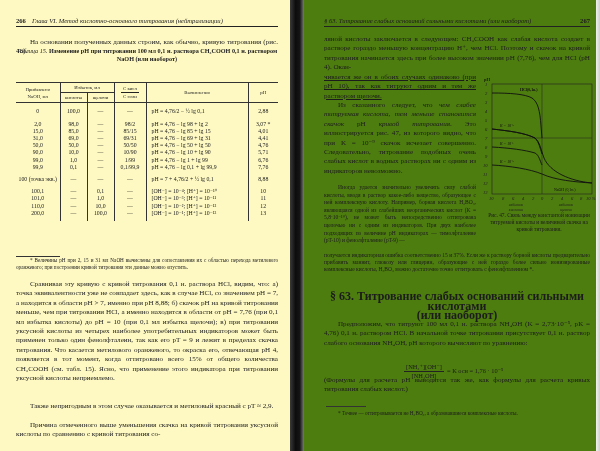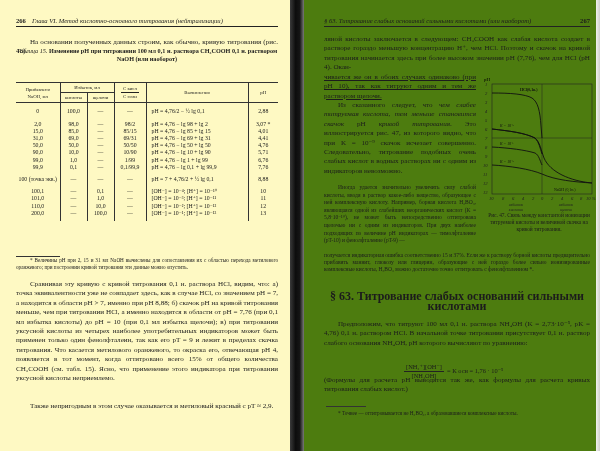"(или наоборот)" div { html: none -> <div>(или наоборот)</div> }
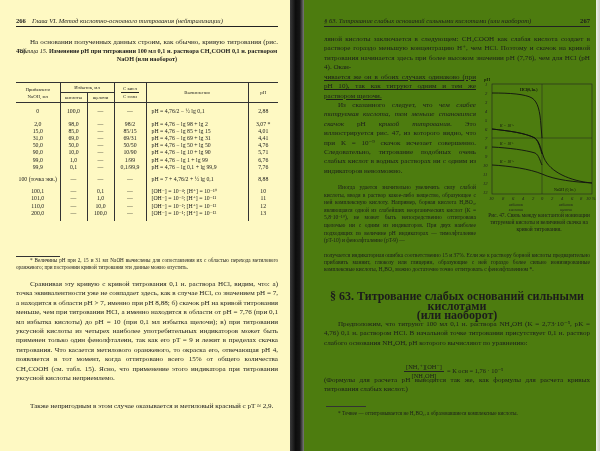"Причина отмеченного выше уменьшения" p.p { html: none -> <p>Причина отмеченного выше уменьшения скачка на кривой титрования уксусной кислоты по сравнению с кривой титрования со-</p> }
